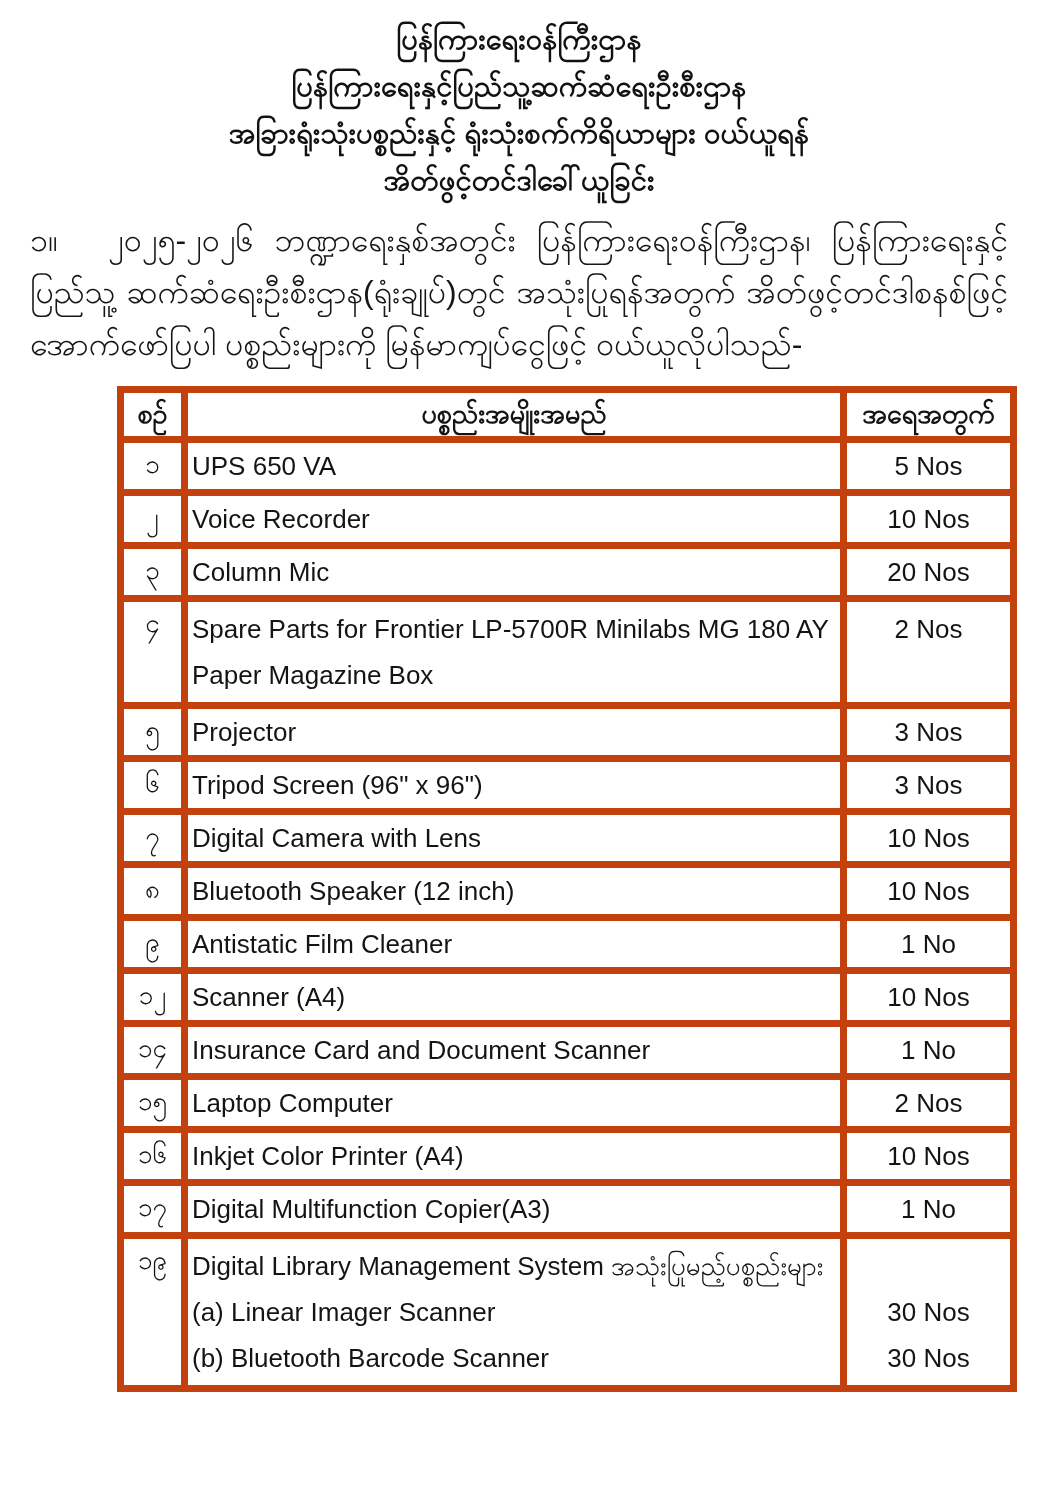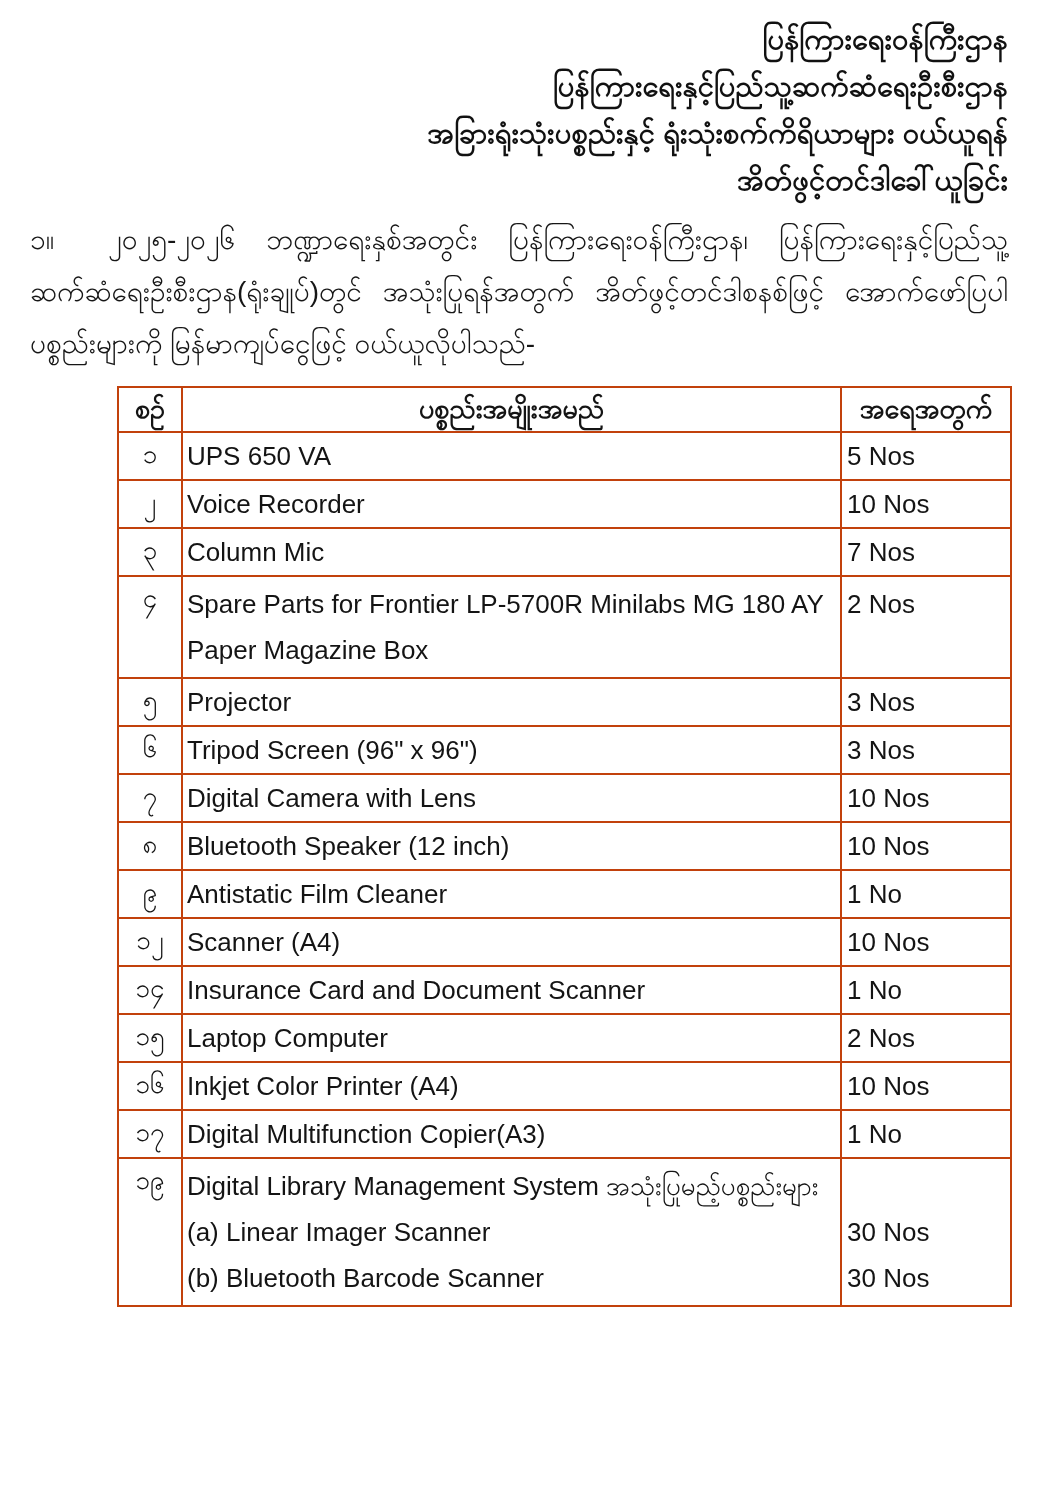"ပြန်ကြားရေးဝန်ကြီးဌာန" .title-line { text-align: right -> none }
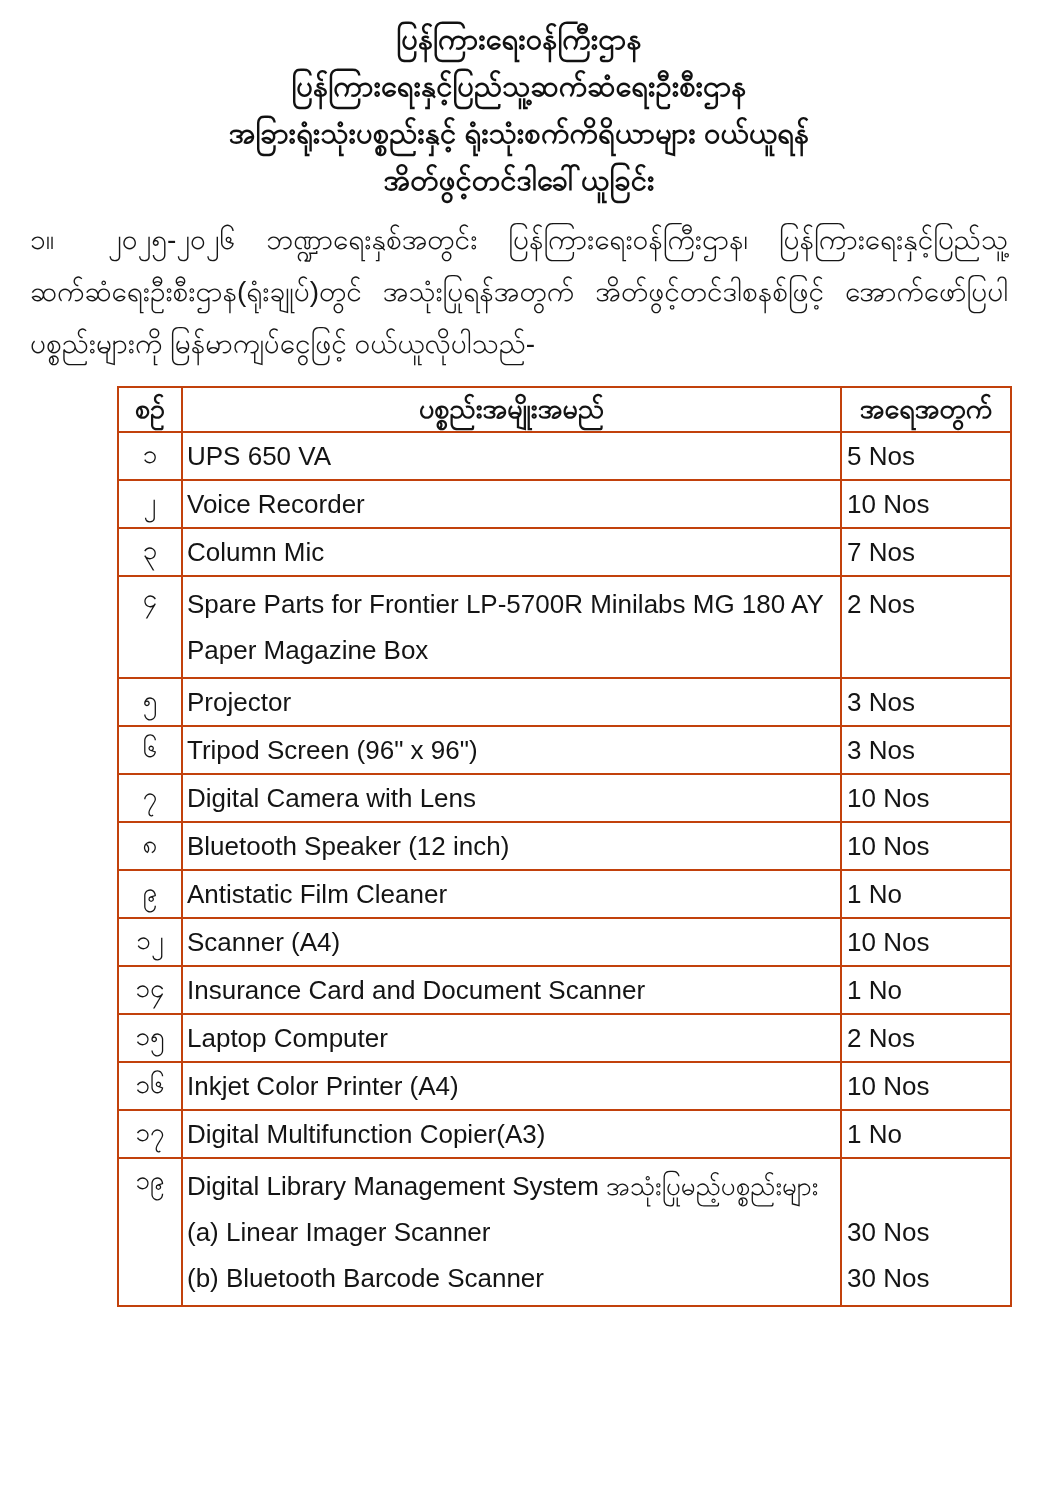"၁။ ၂၀၂၅-၂၀၂၆ ဘဏ္ဍာရေးနှစ်အတွင်း" .para { font-size: 28px -> 32px }
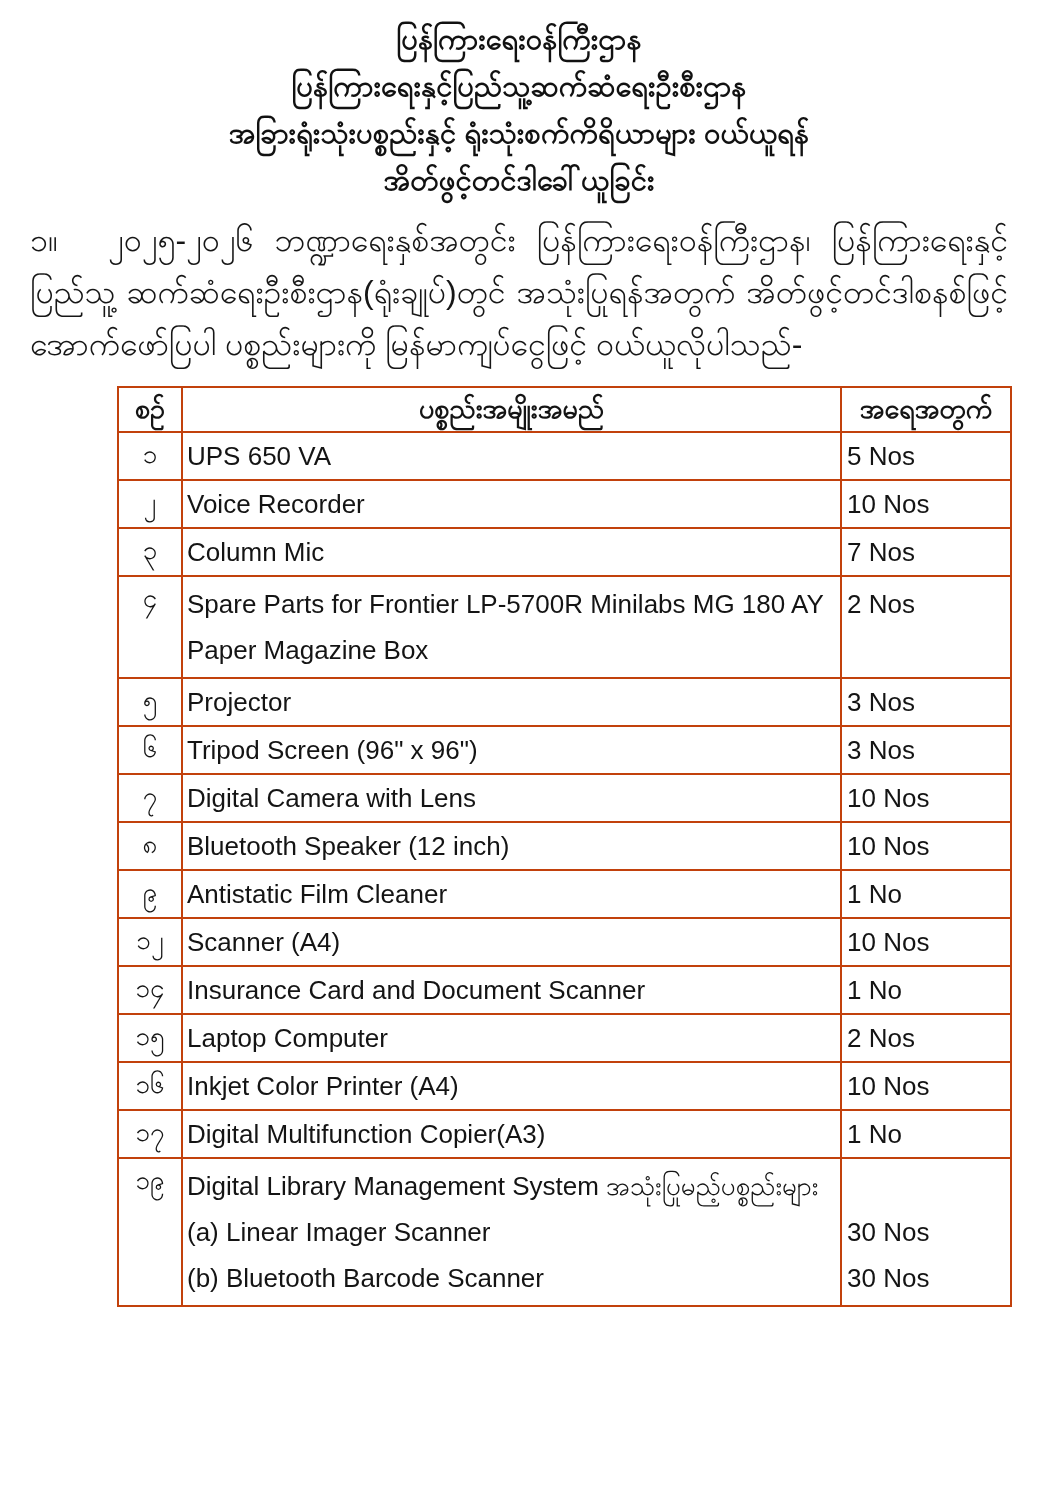"စဉ်" .items-table th, .items-table td { border: 2px solid #c2410c -> 7px solid #c2410c }
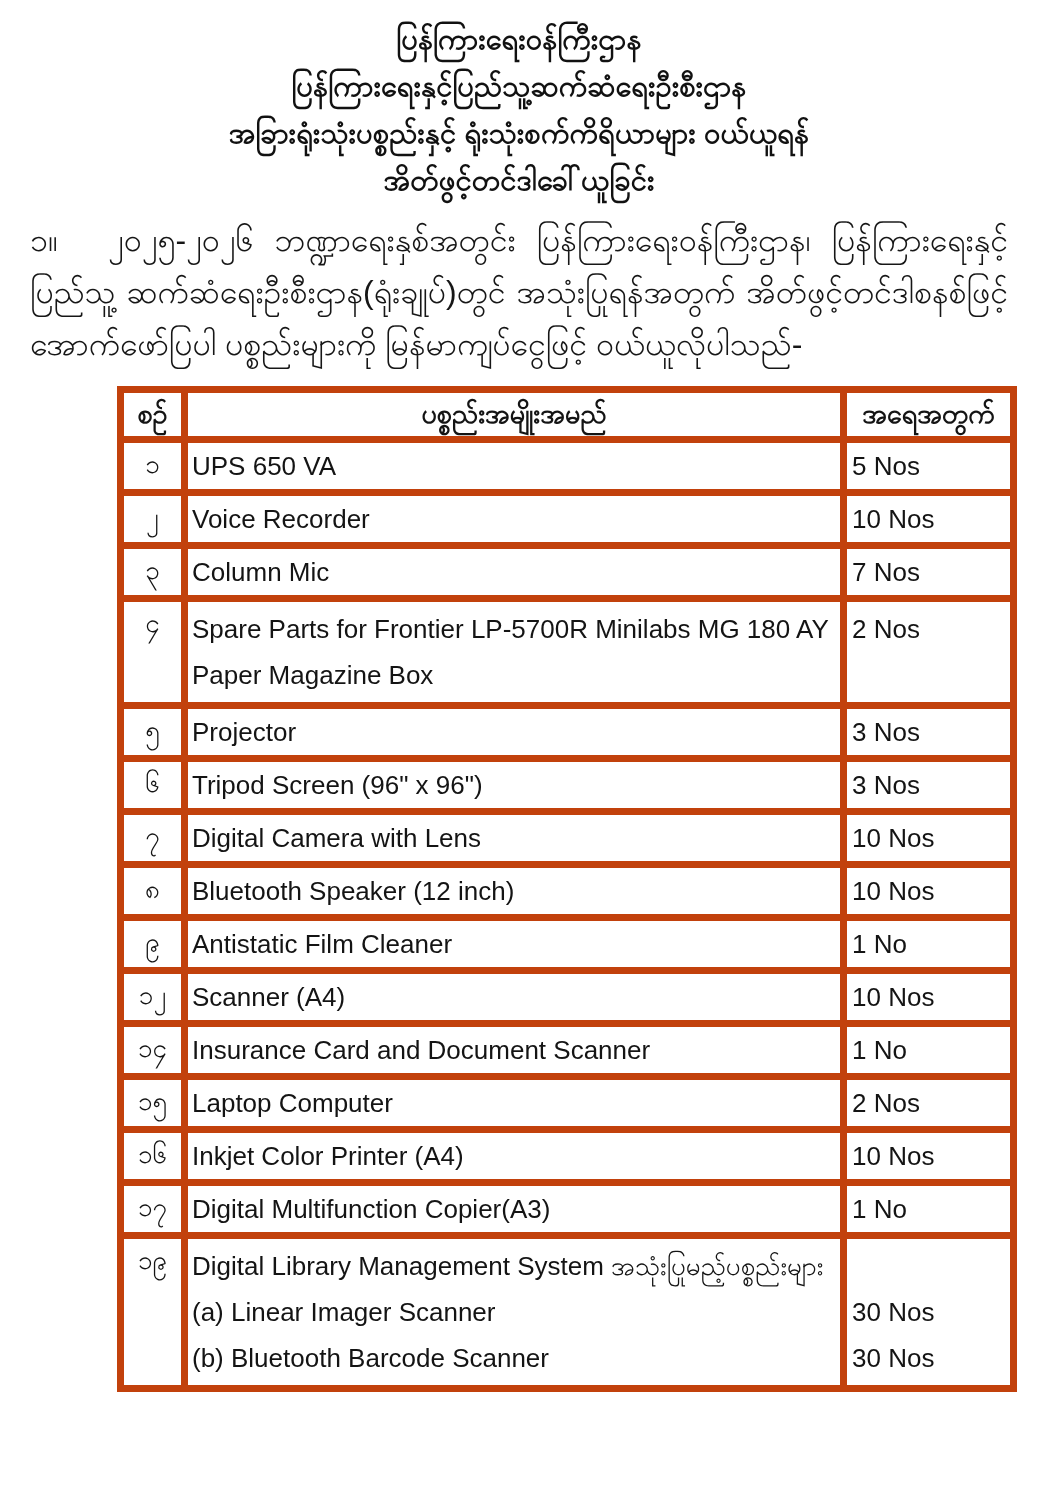"5 Nos" td.cell-qty { text-align: left -> center }
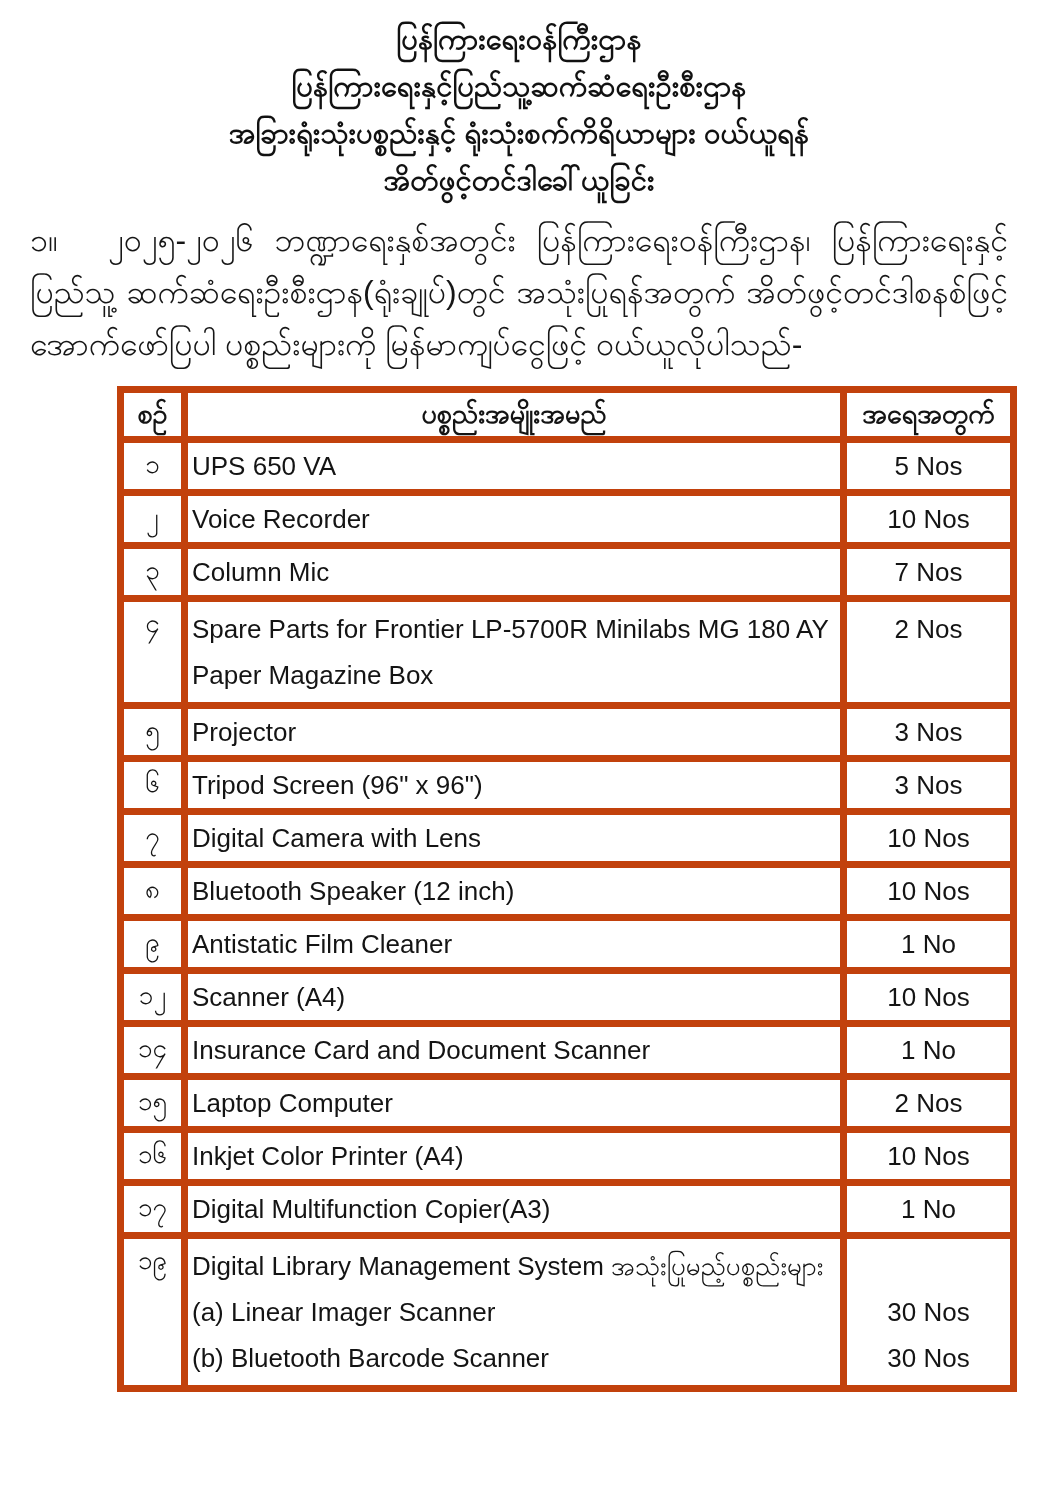"7 Nos" div.qty-line { text: 7 -> 20 }
